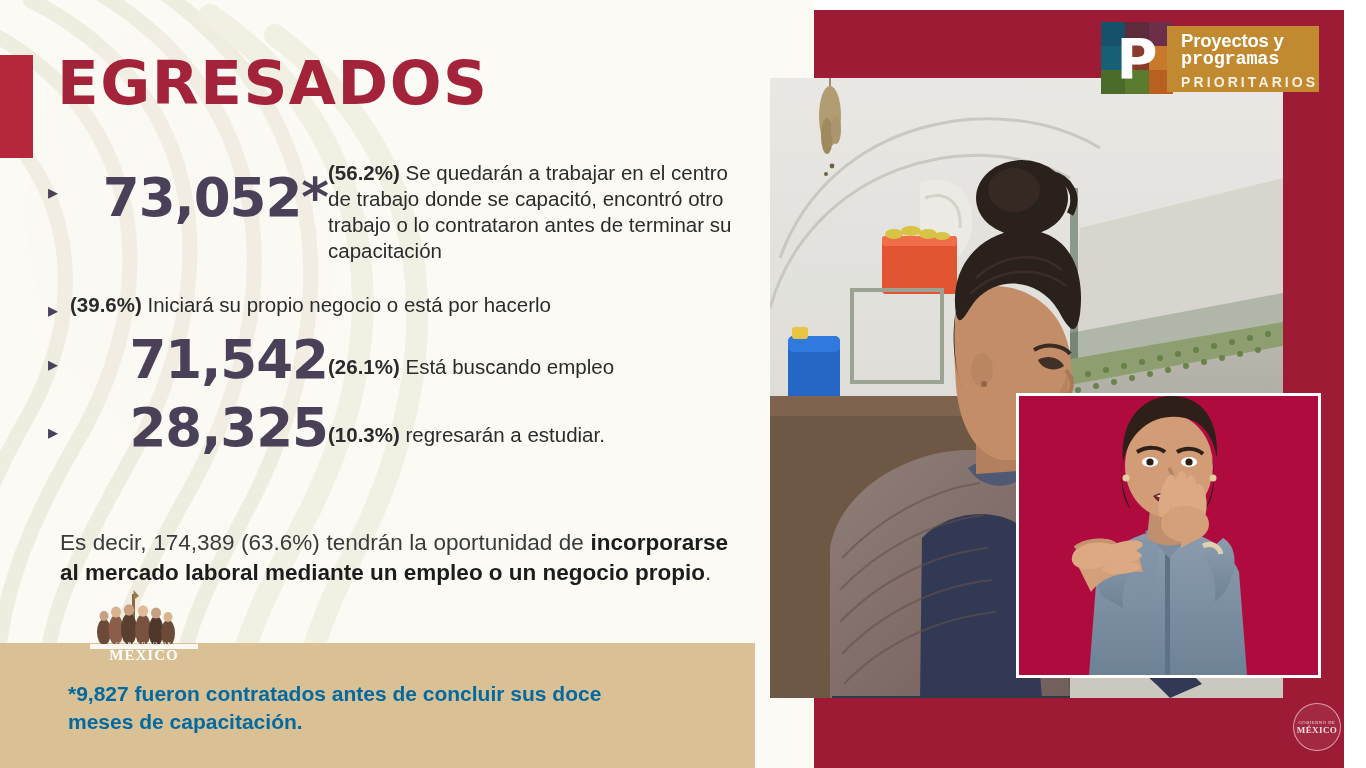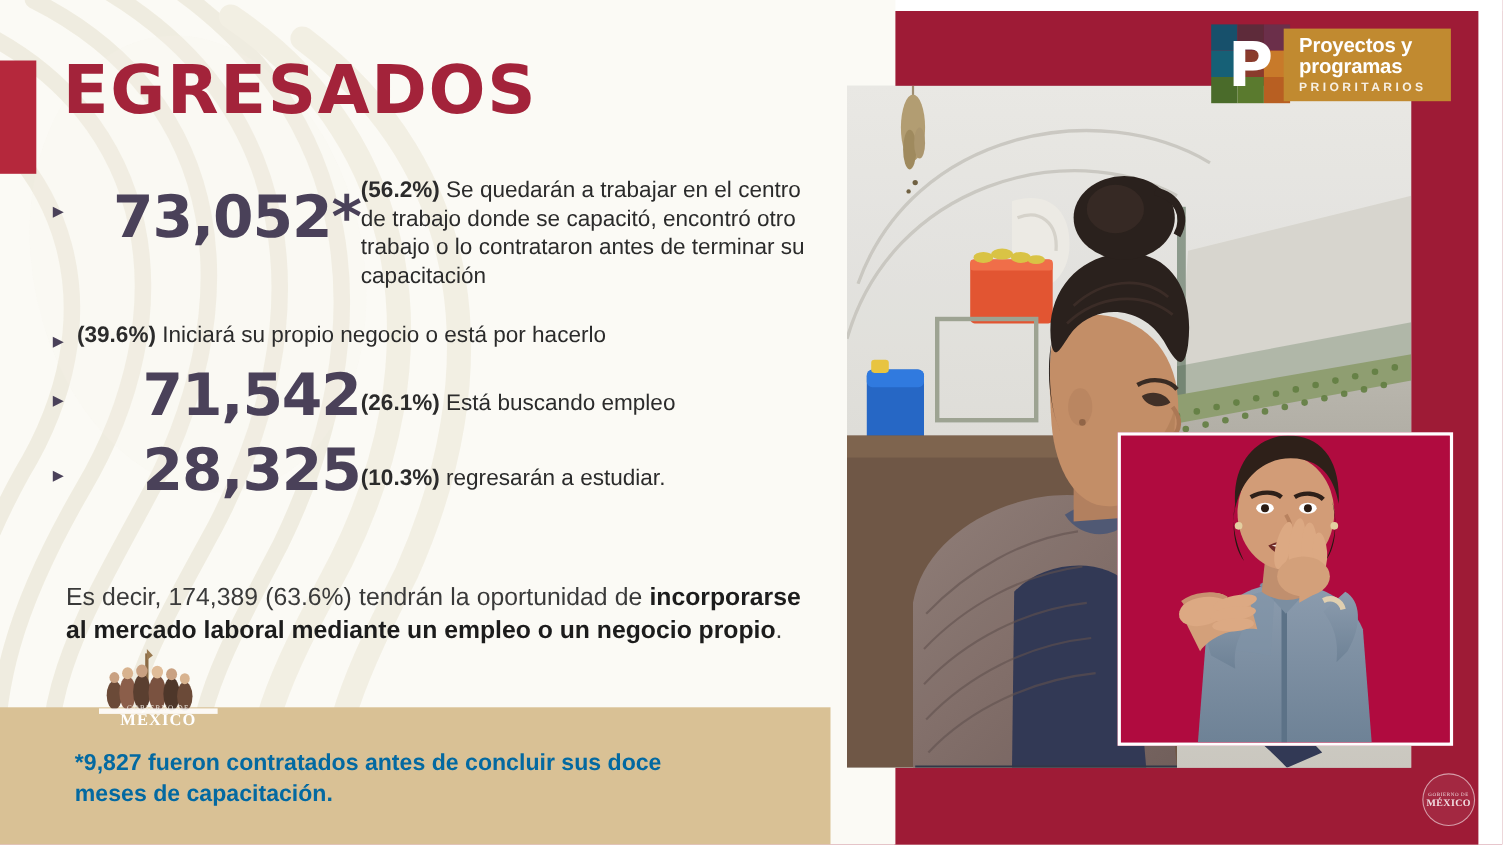"programas" .badge-l2 { font-family: none -> Liberation Mono, monospace }
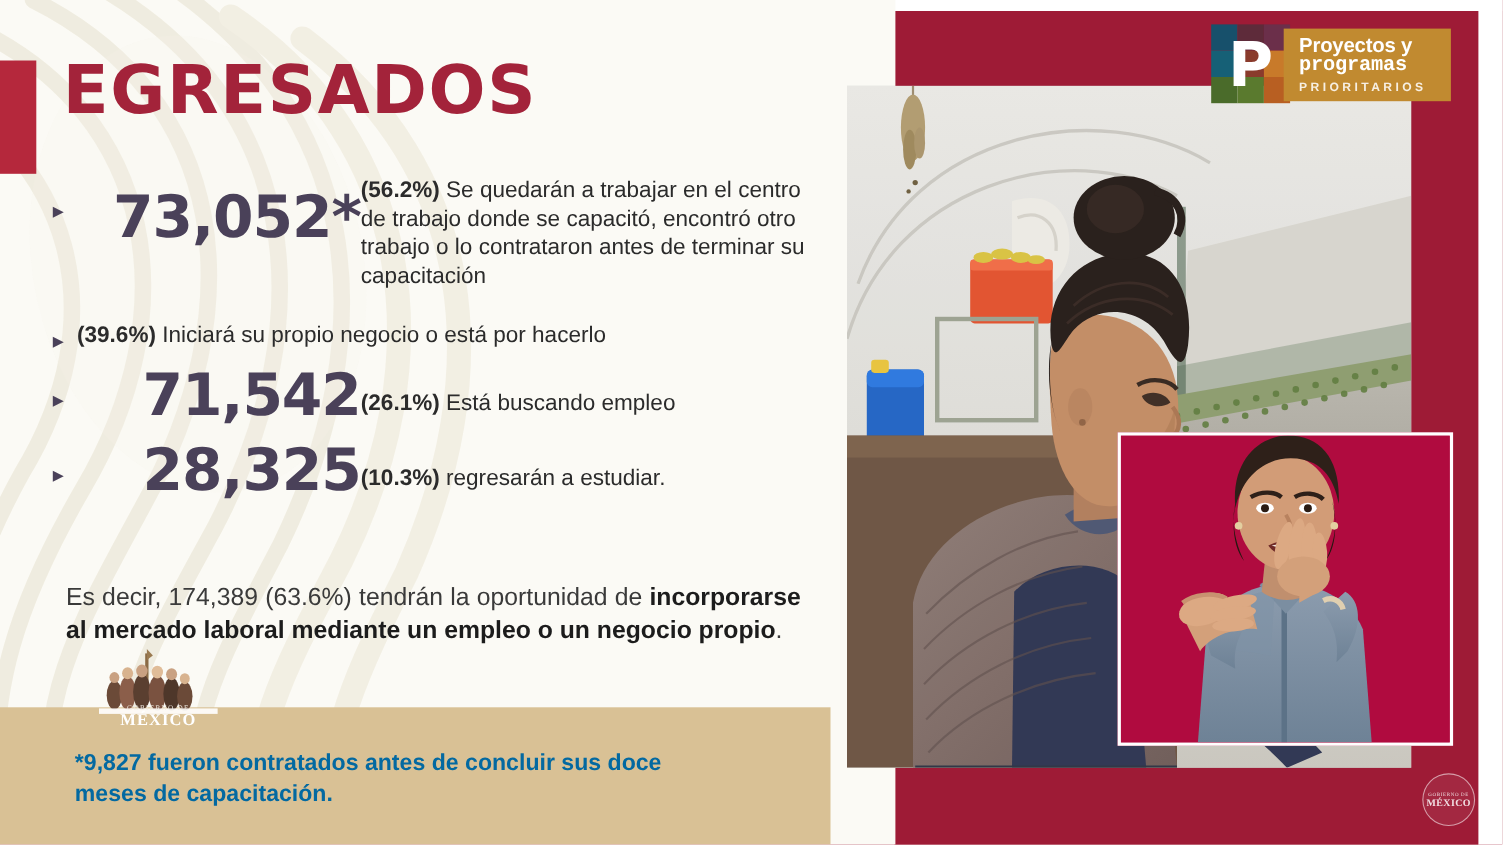"PRIORITARIOS" .badge-l3 { font-size: 11px -> 14px }
